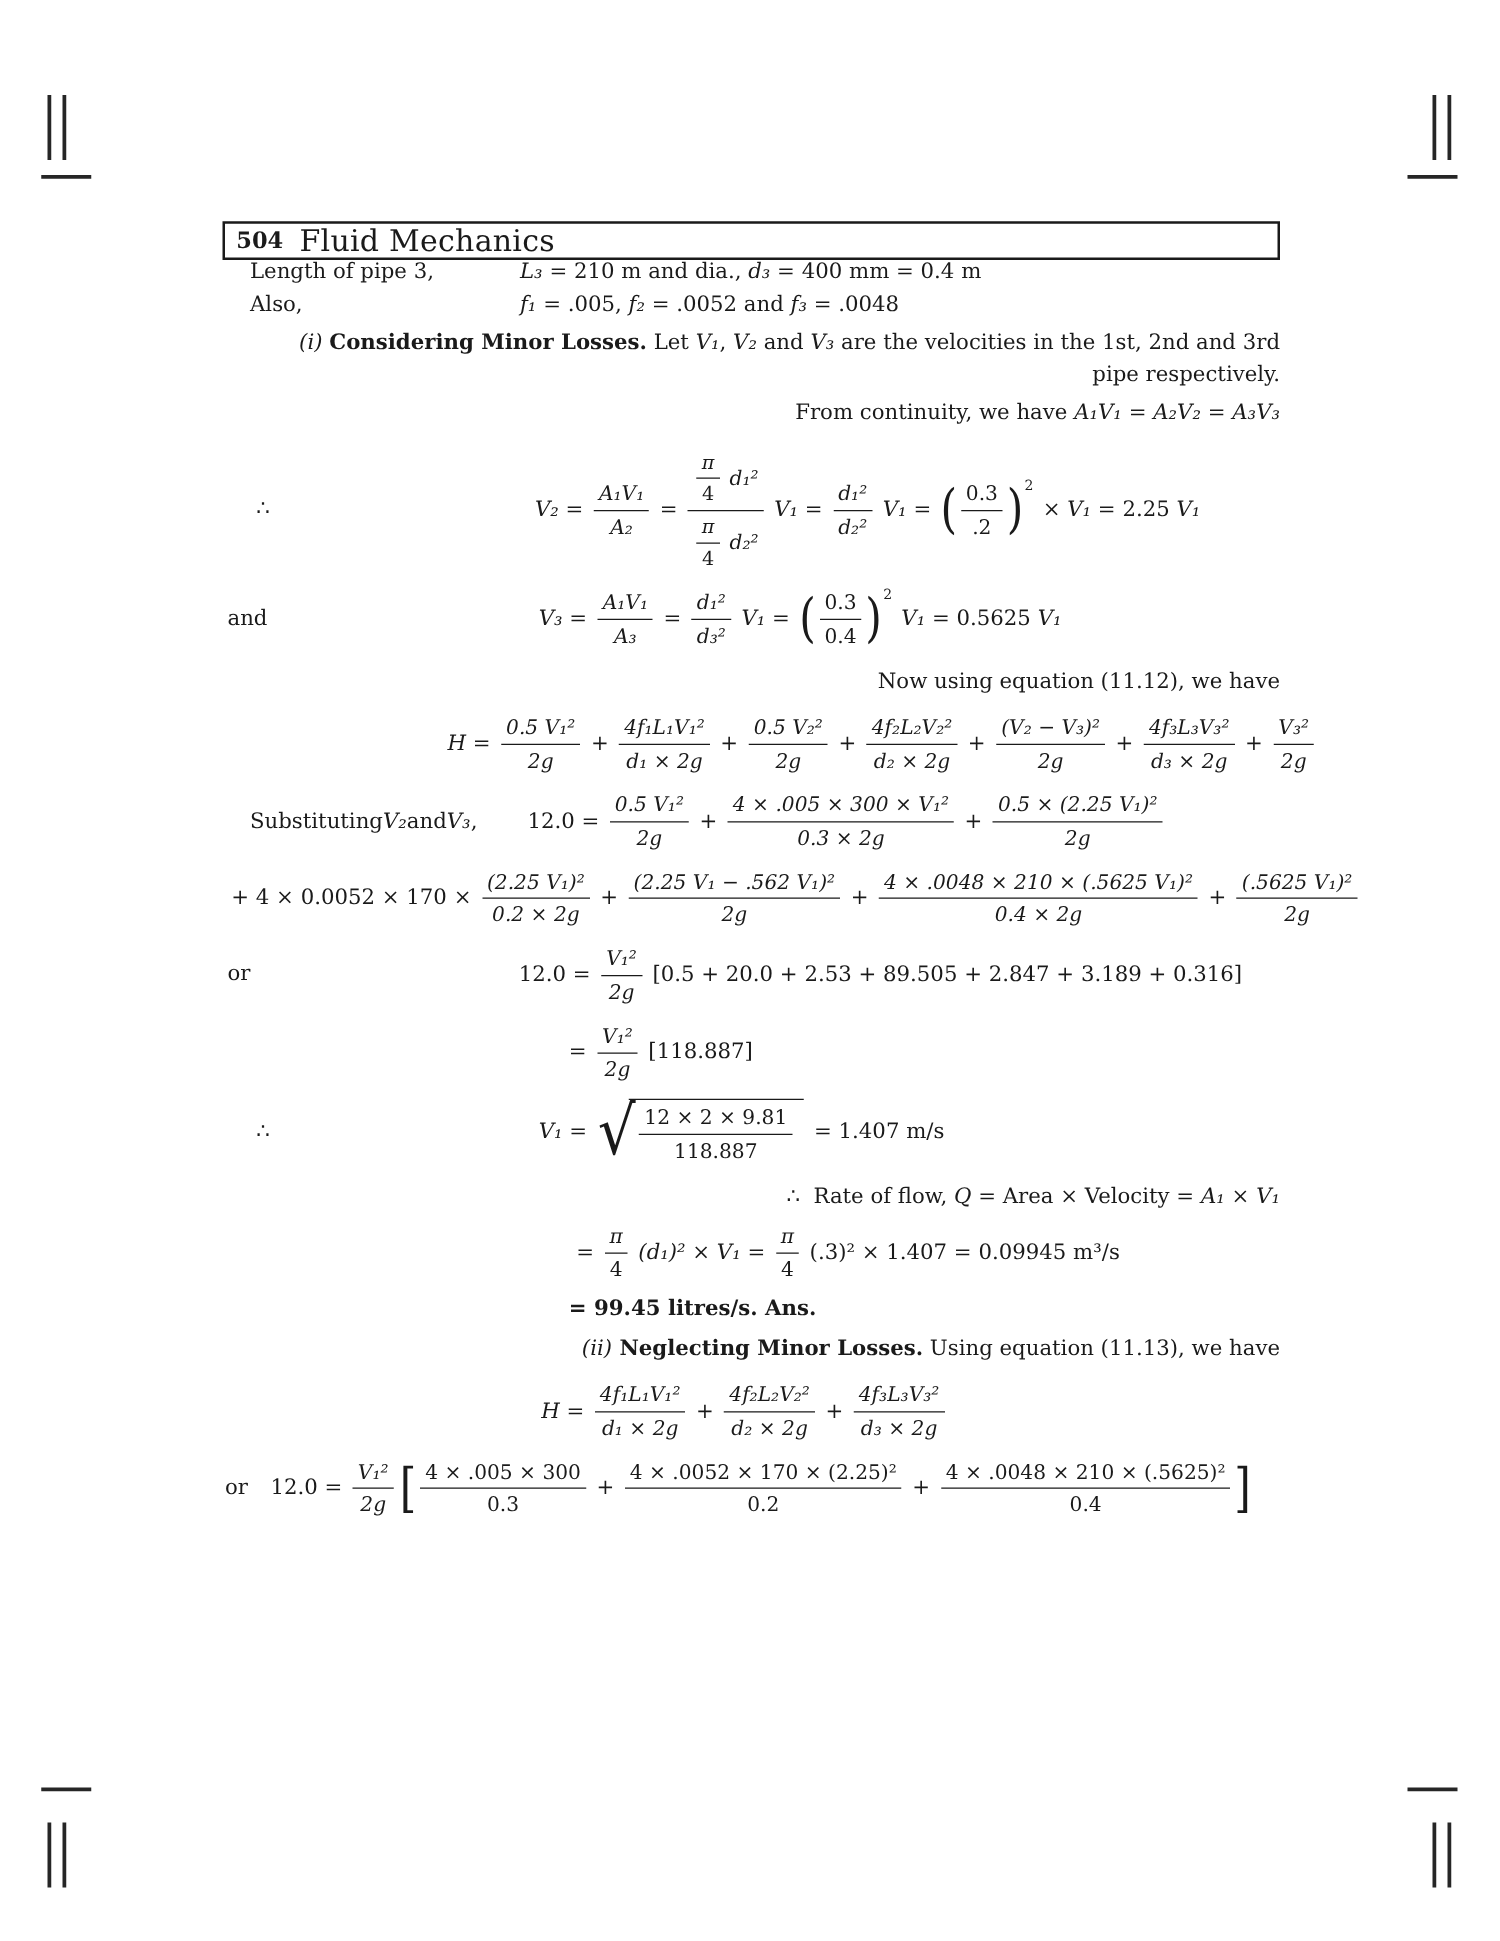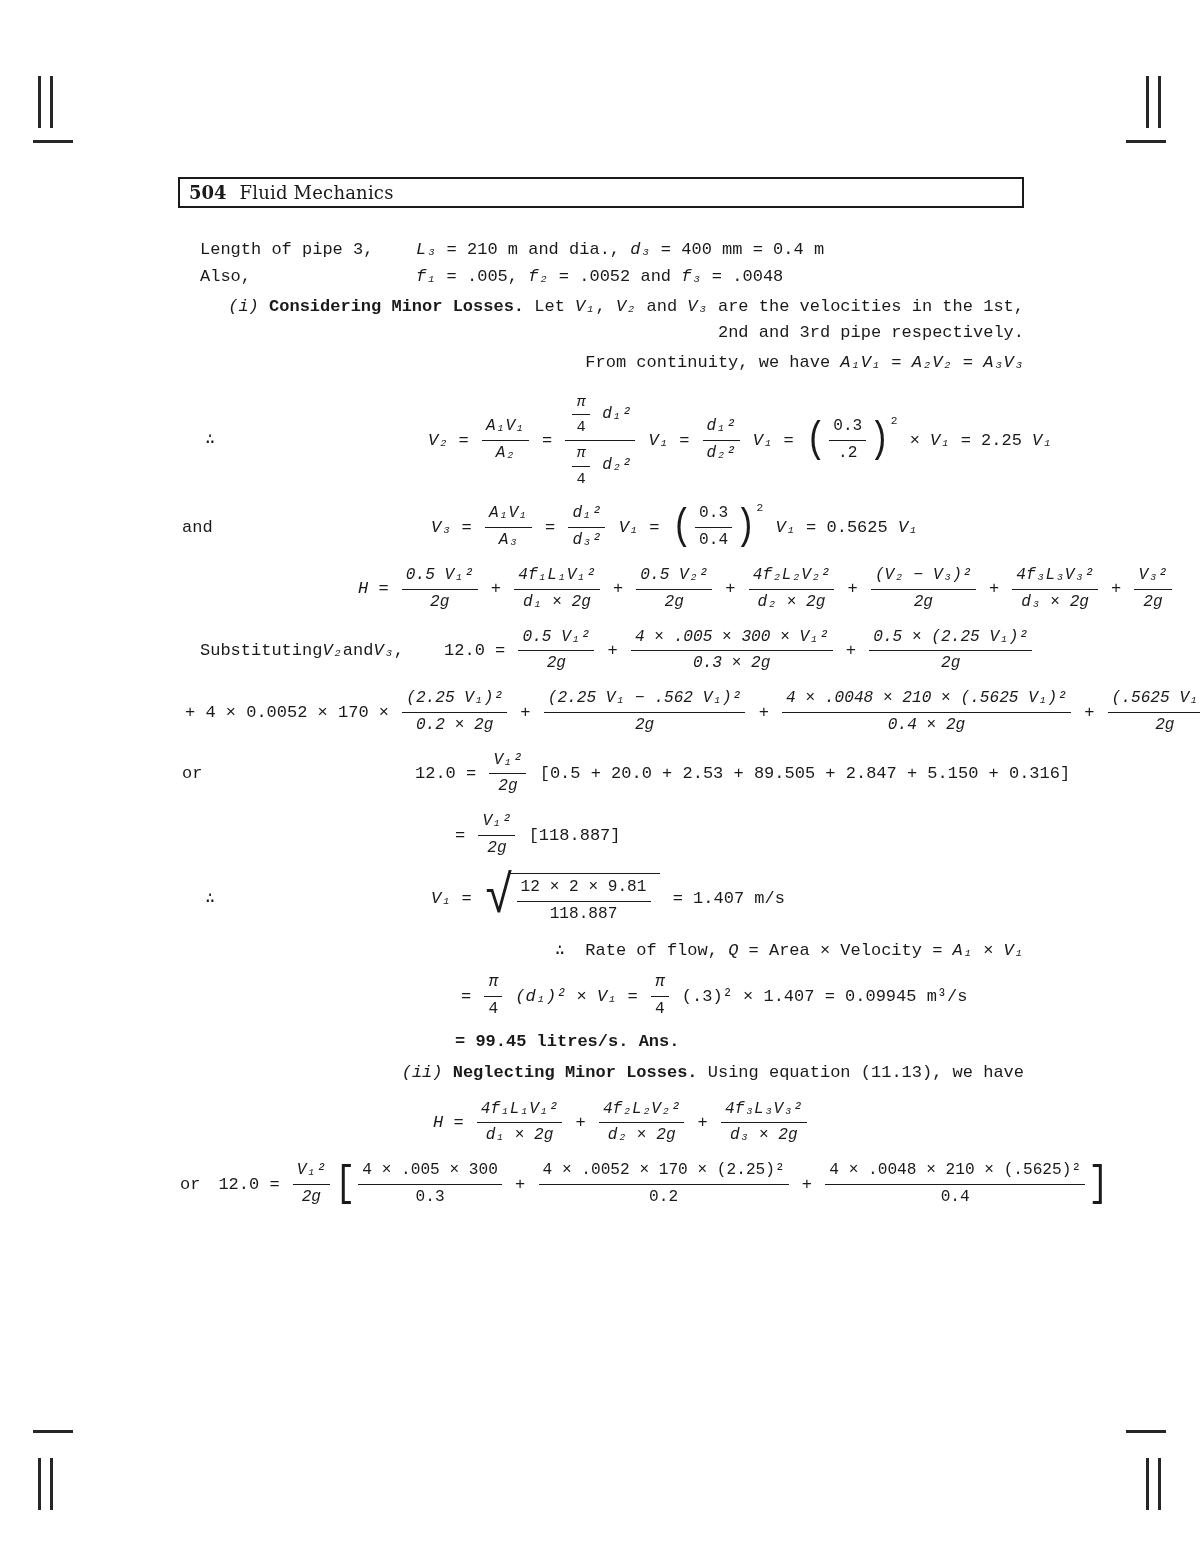"Fluid Mechanics" .bt { font-size: 18px -> 24px }
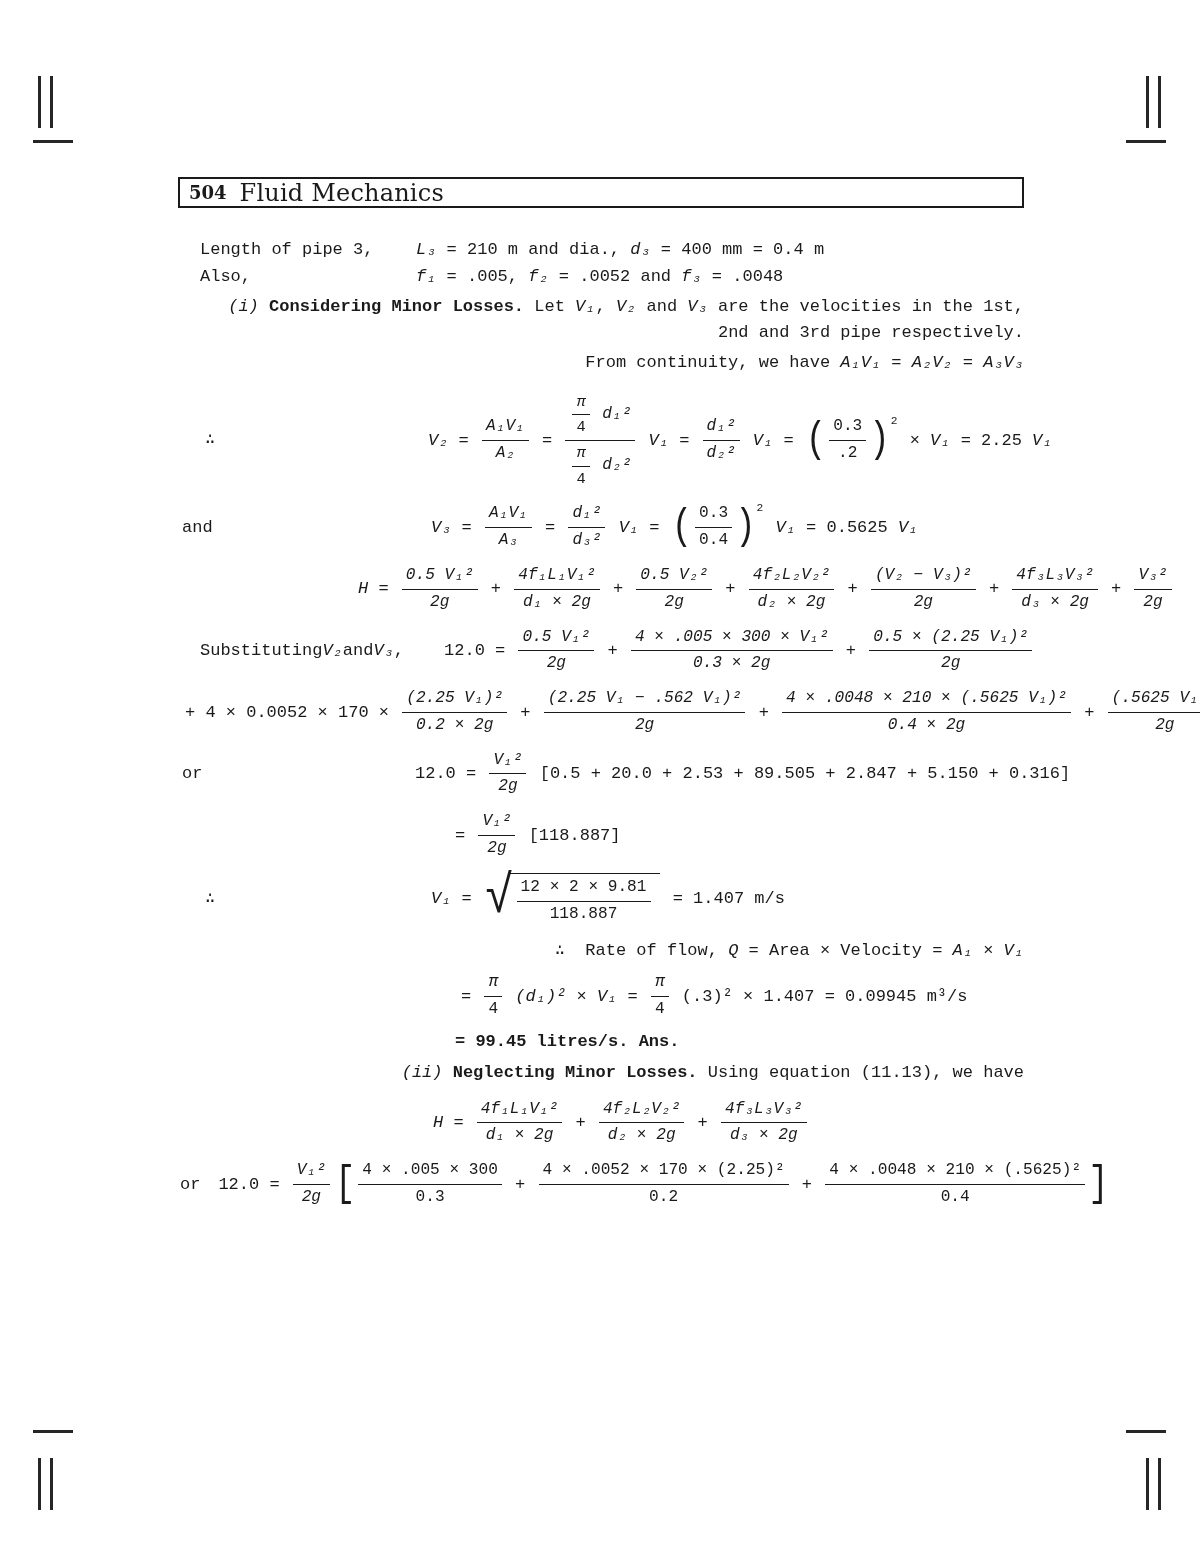"Length of pipe 3," .content { font-family: Liberation Mono, monospace -> none; top: 236px -> 204px }
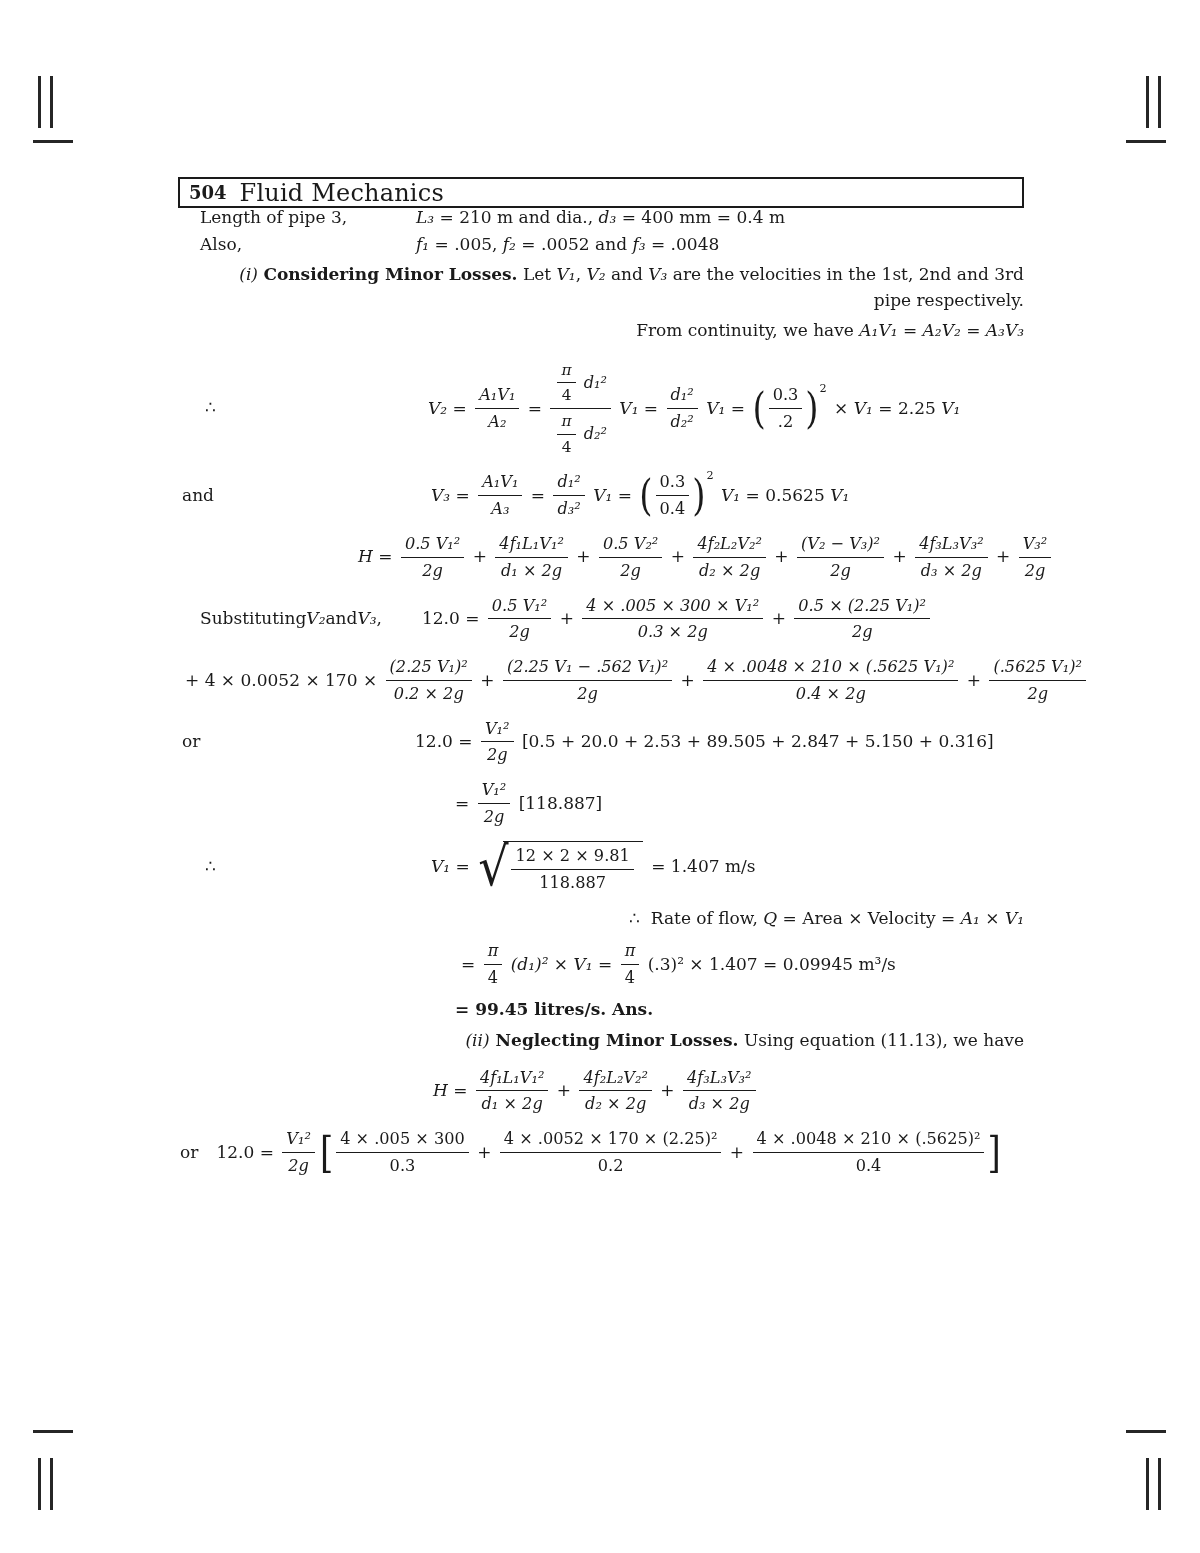"Now using equation (11.12), we" div.para { html: none -> <div><span>Now using equation (11.12), we have</span></div> }
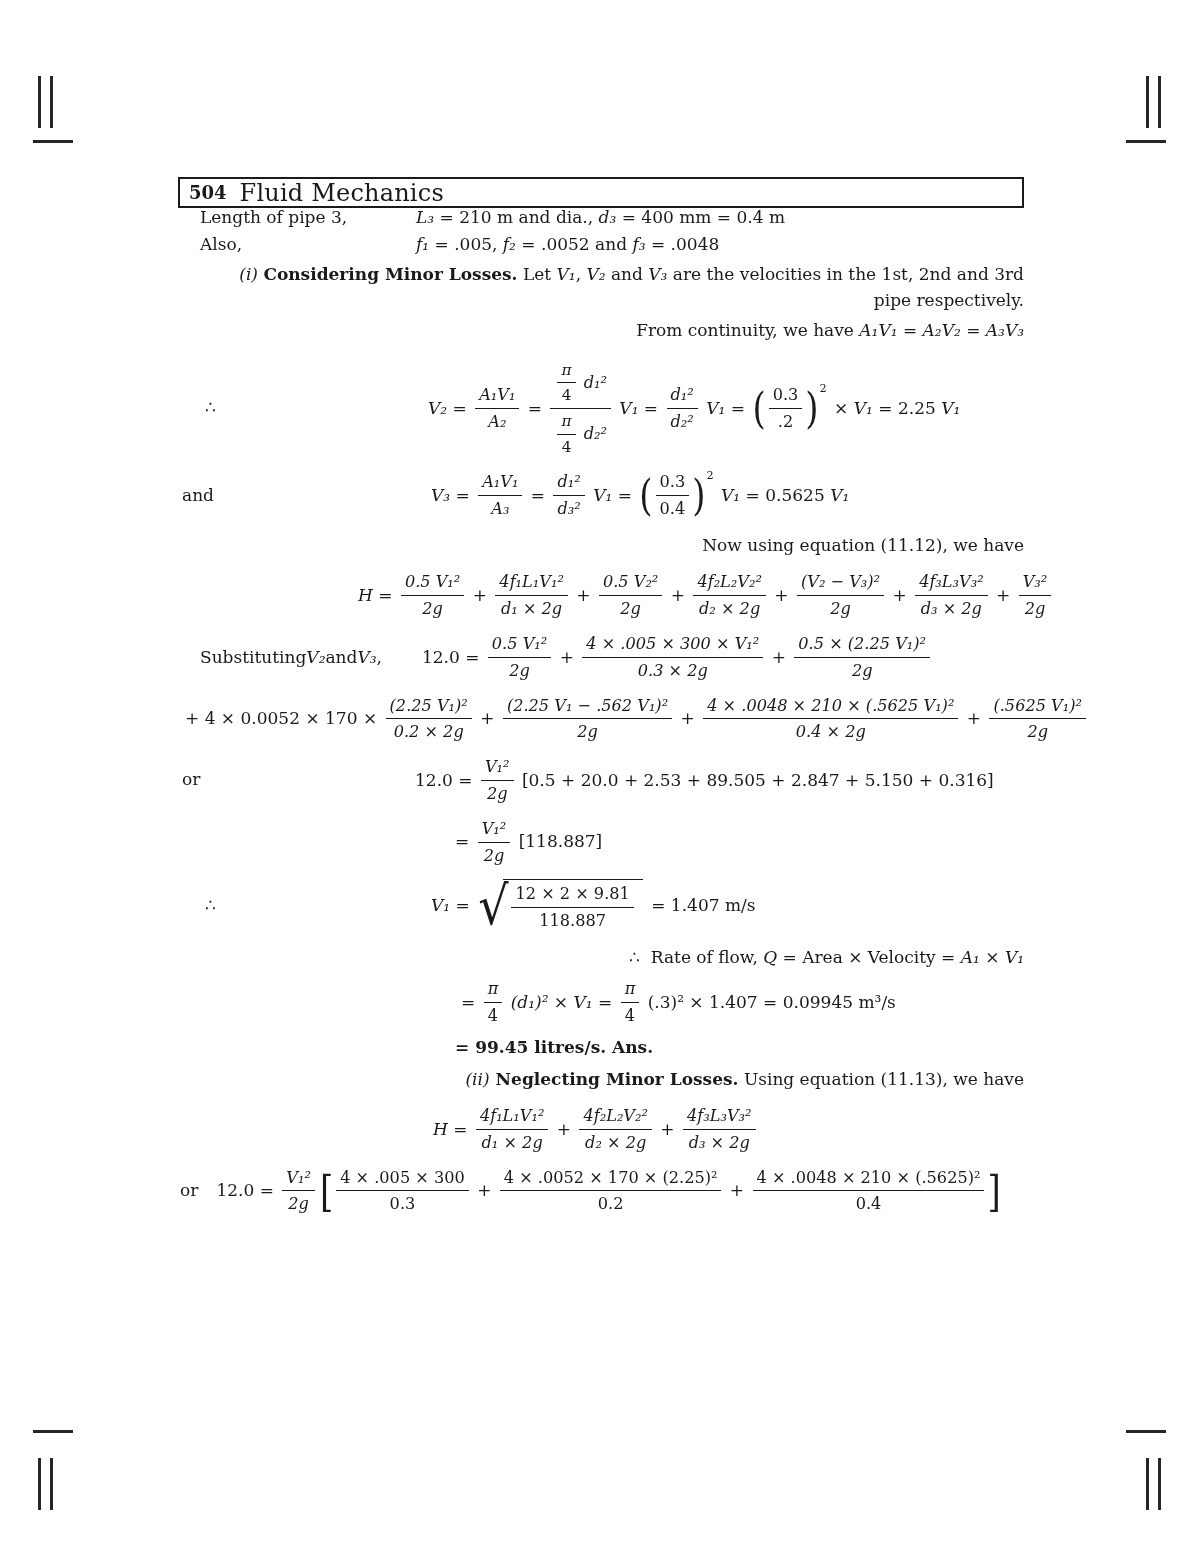"[0.5 + 20.0 + 2.53" span.mt { text: 5.150 -> 3.189 }
